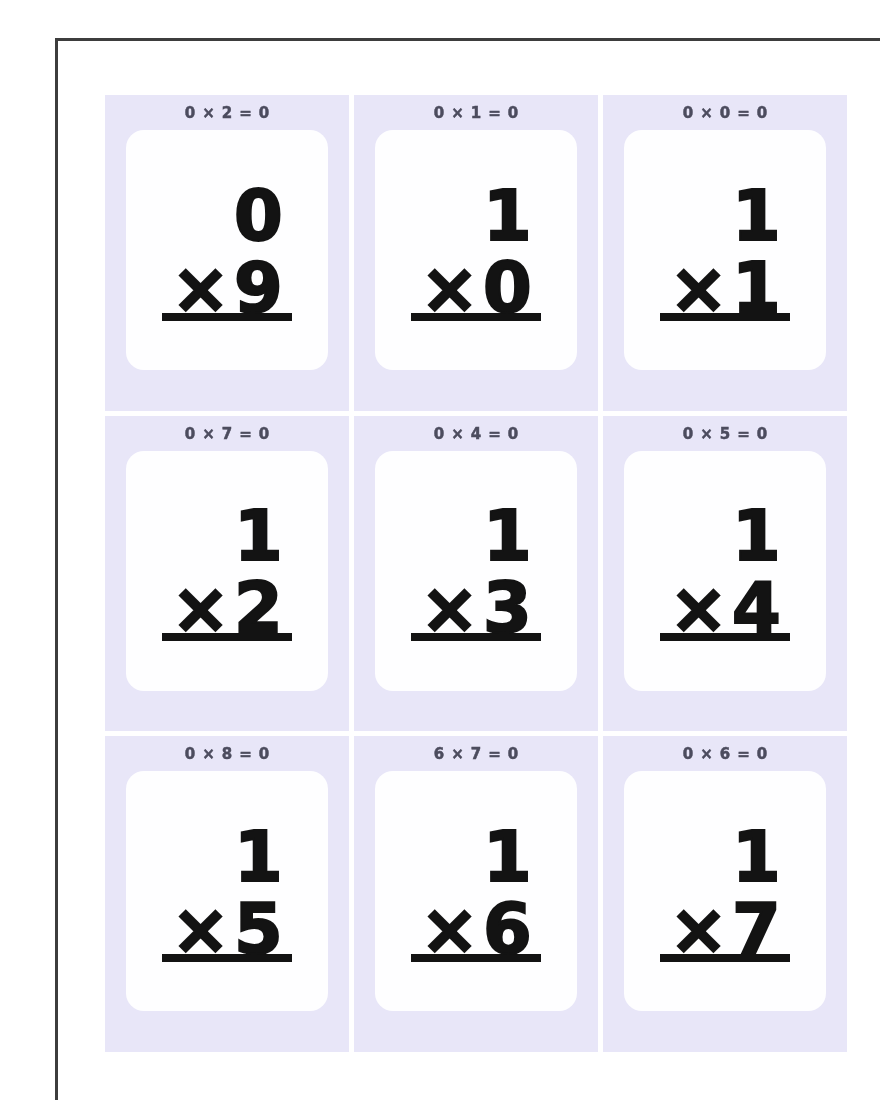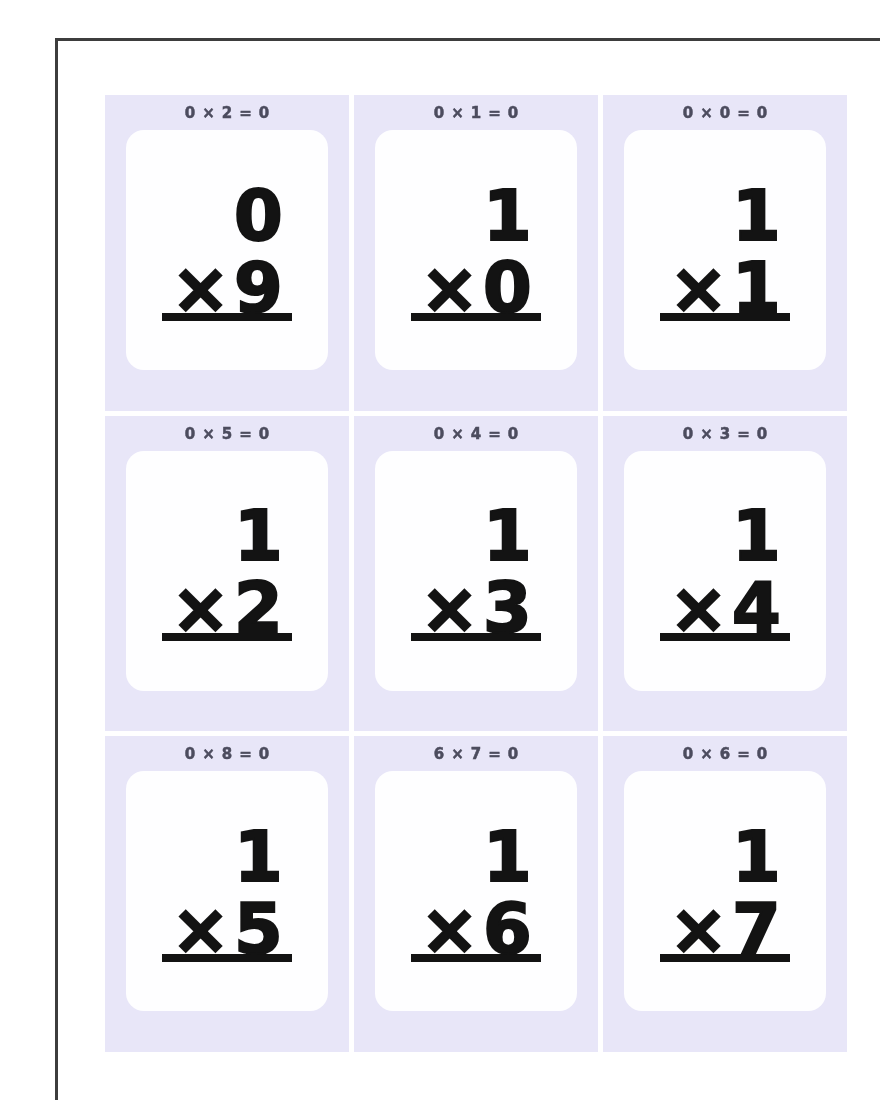"0×5=0" div.cell-header { text: 5 -> 7 }
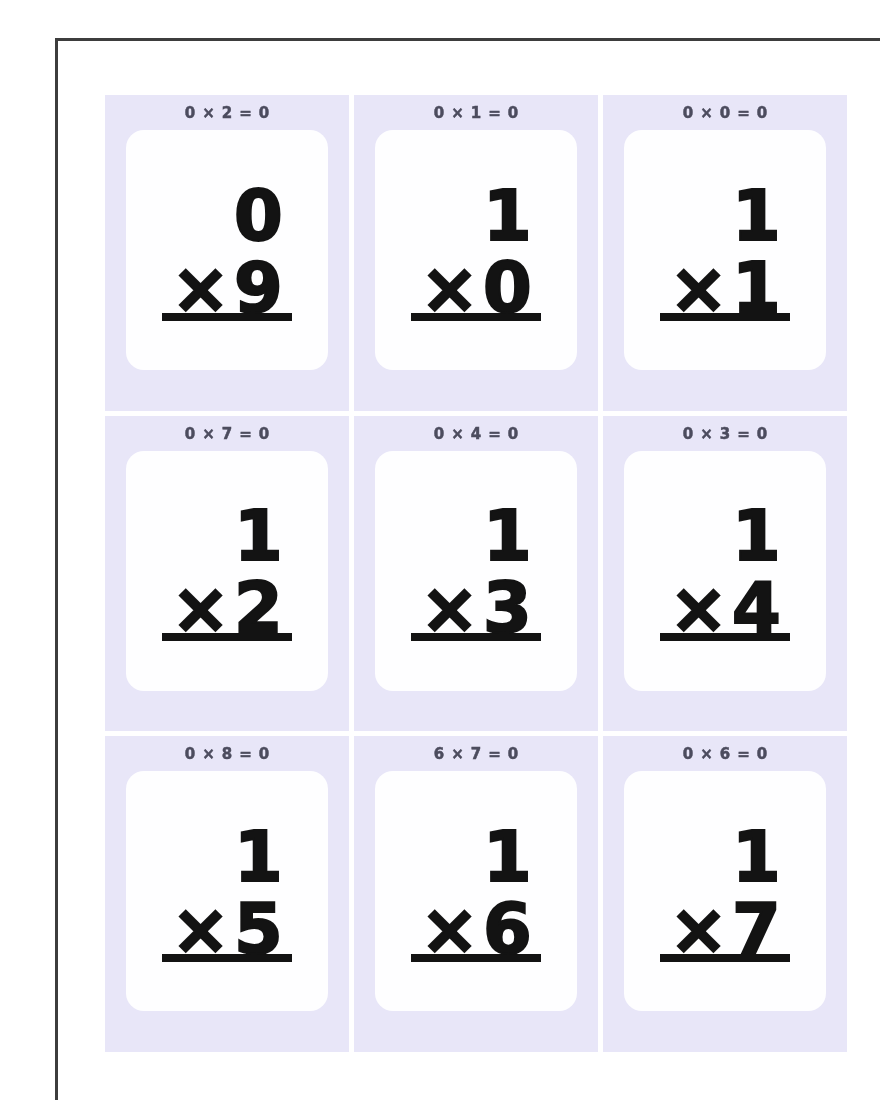"0×3=0" div.cell-header { text: 3 -> 5 }
